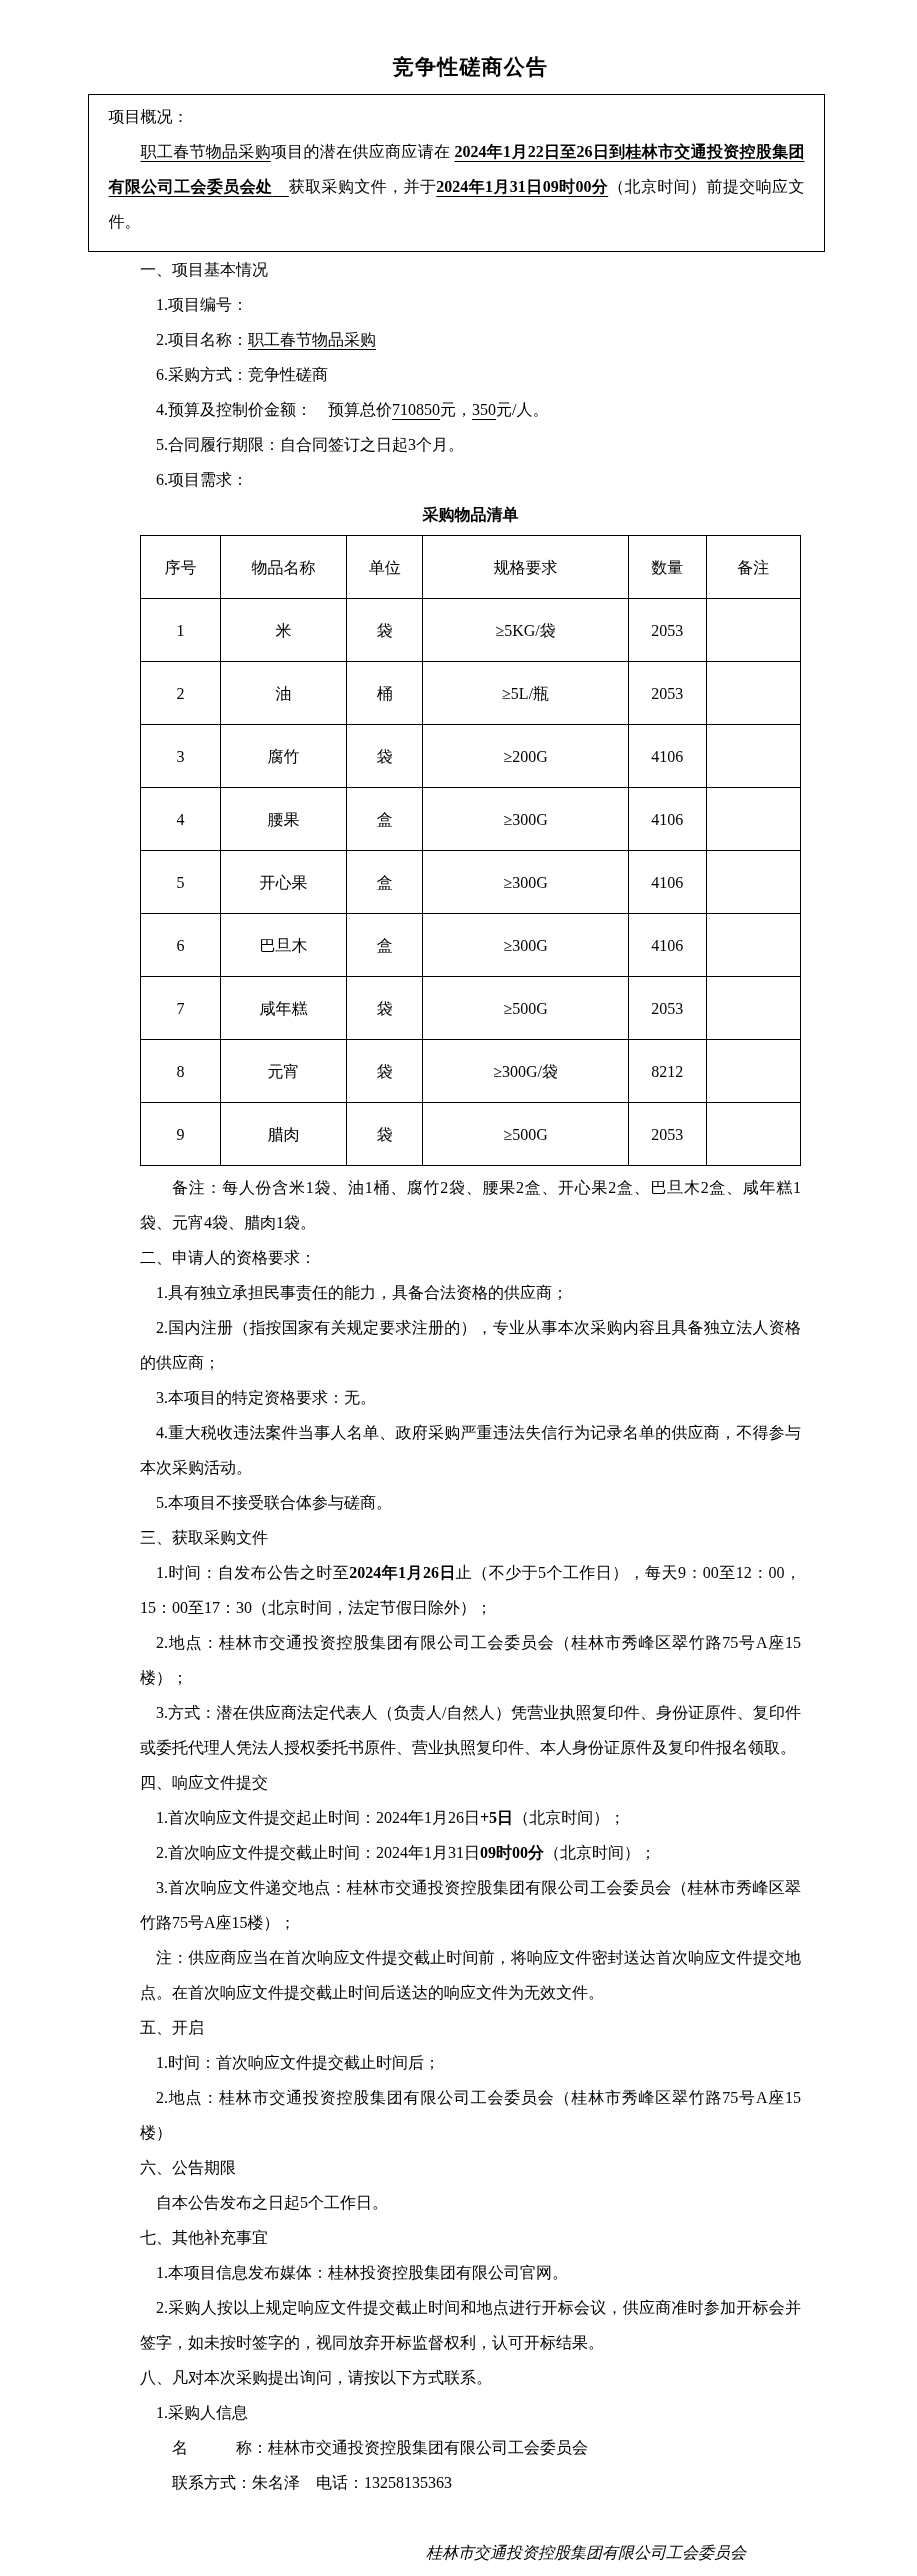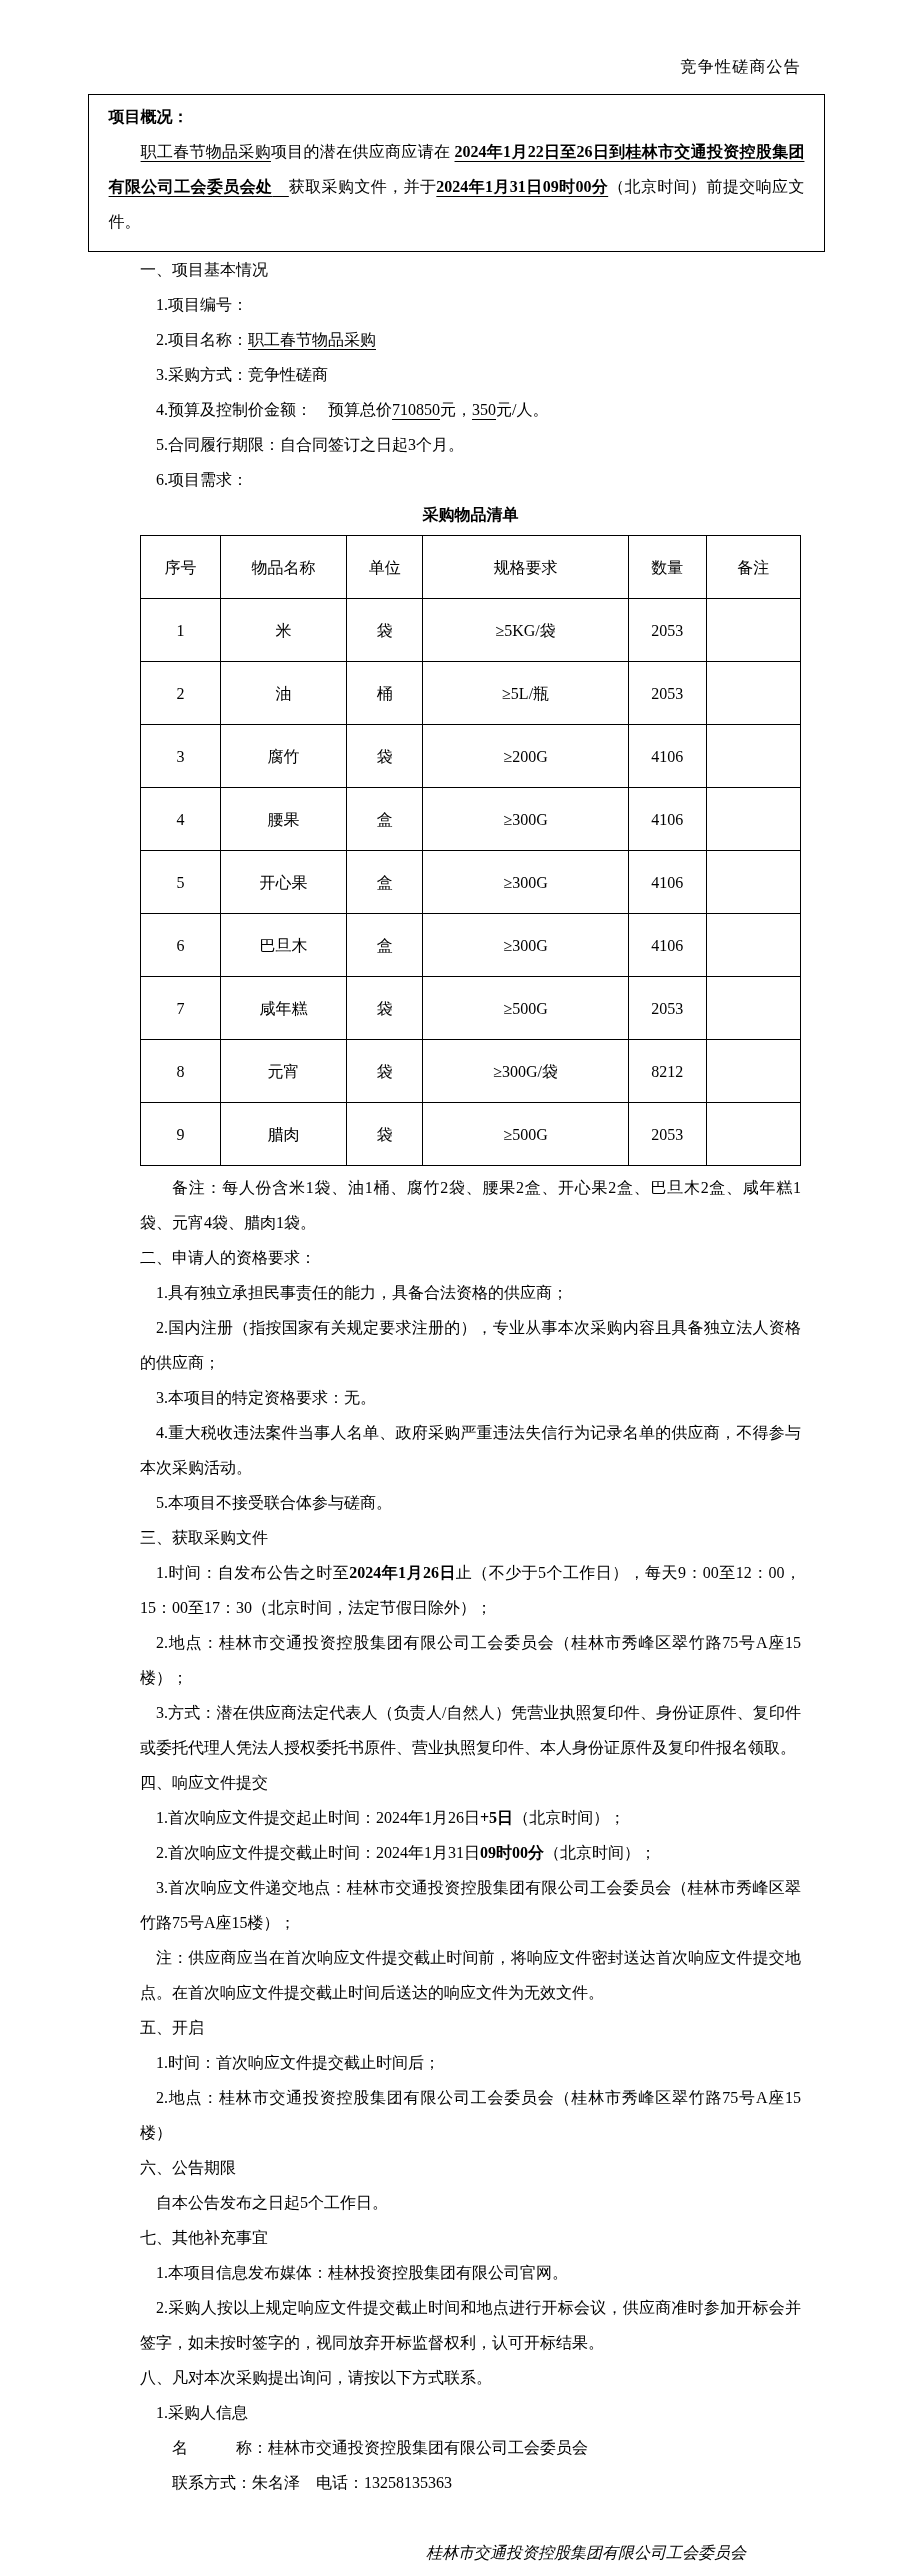"竞争性磋商公告" .doc-title { font-size: 16px -> 21px; font-weight: normal -> bold; text-align: right -> center }
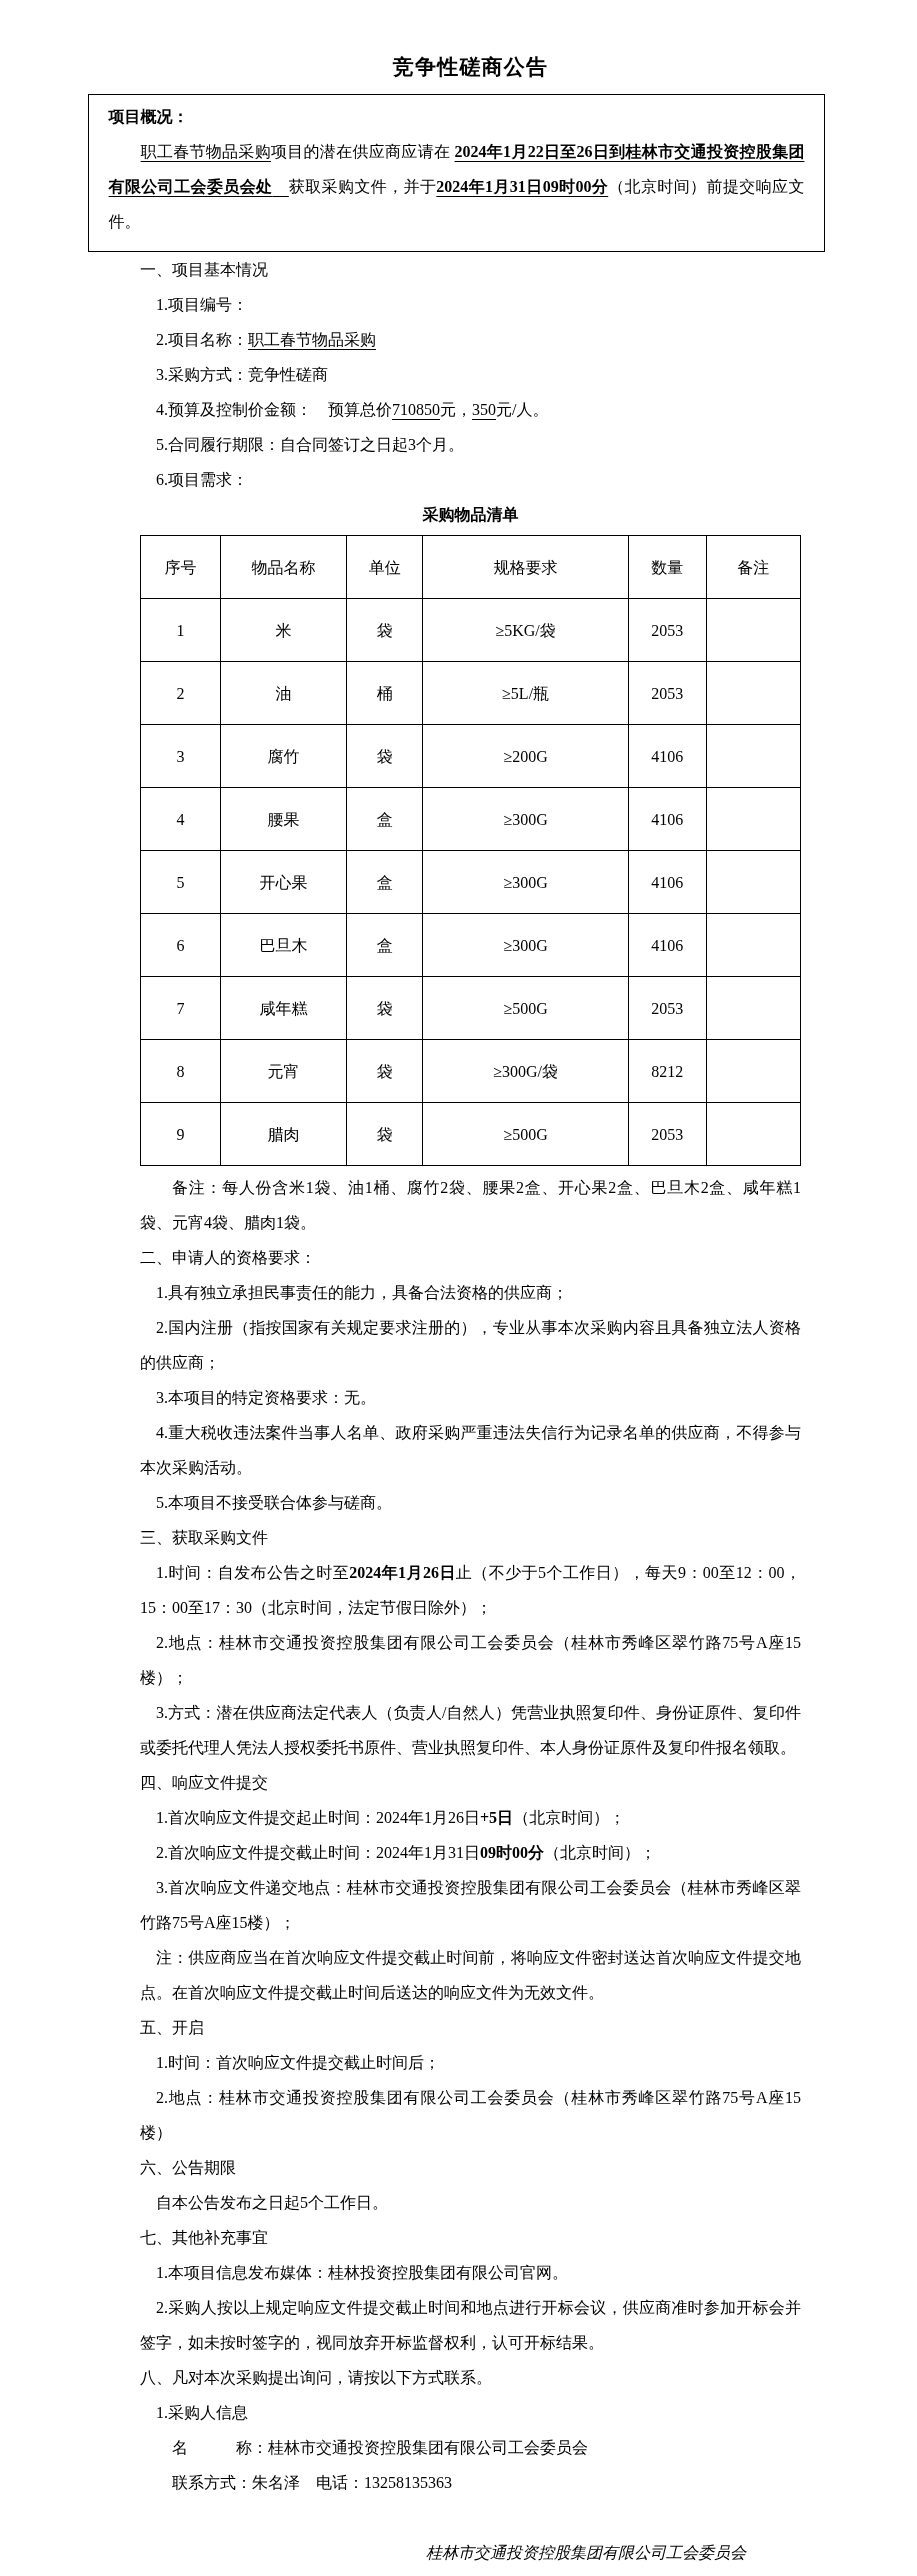"项目概况：" .overview-label { font-weight: bold -> normal }
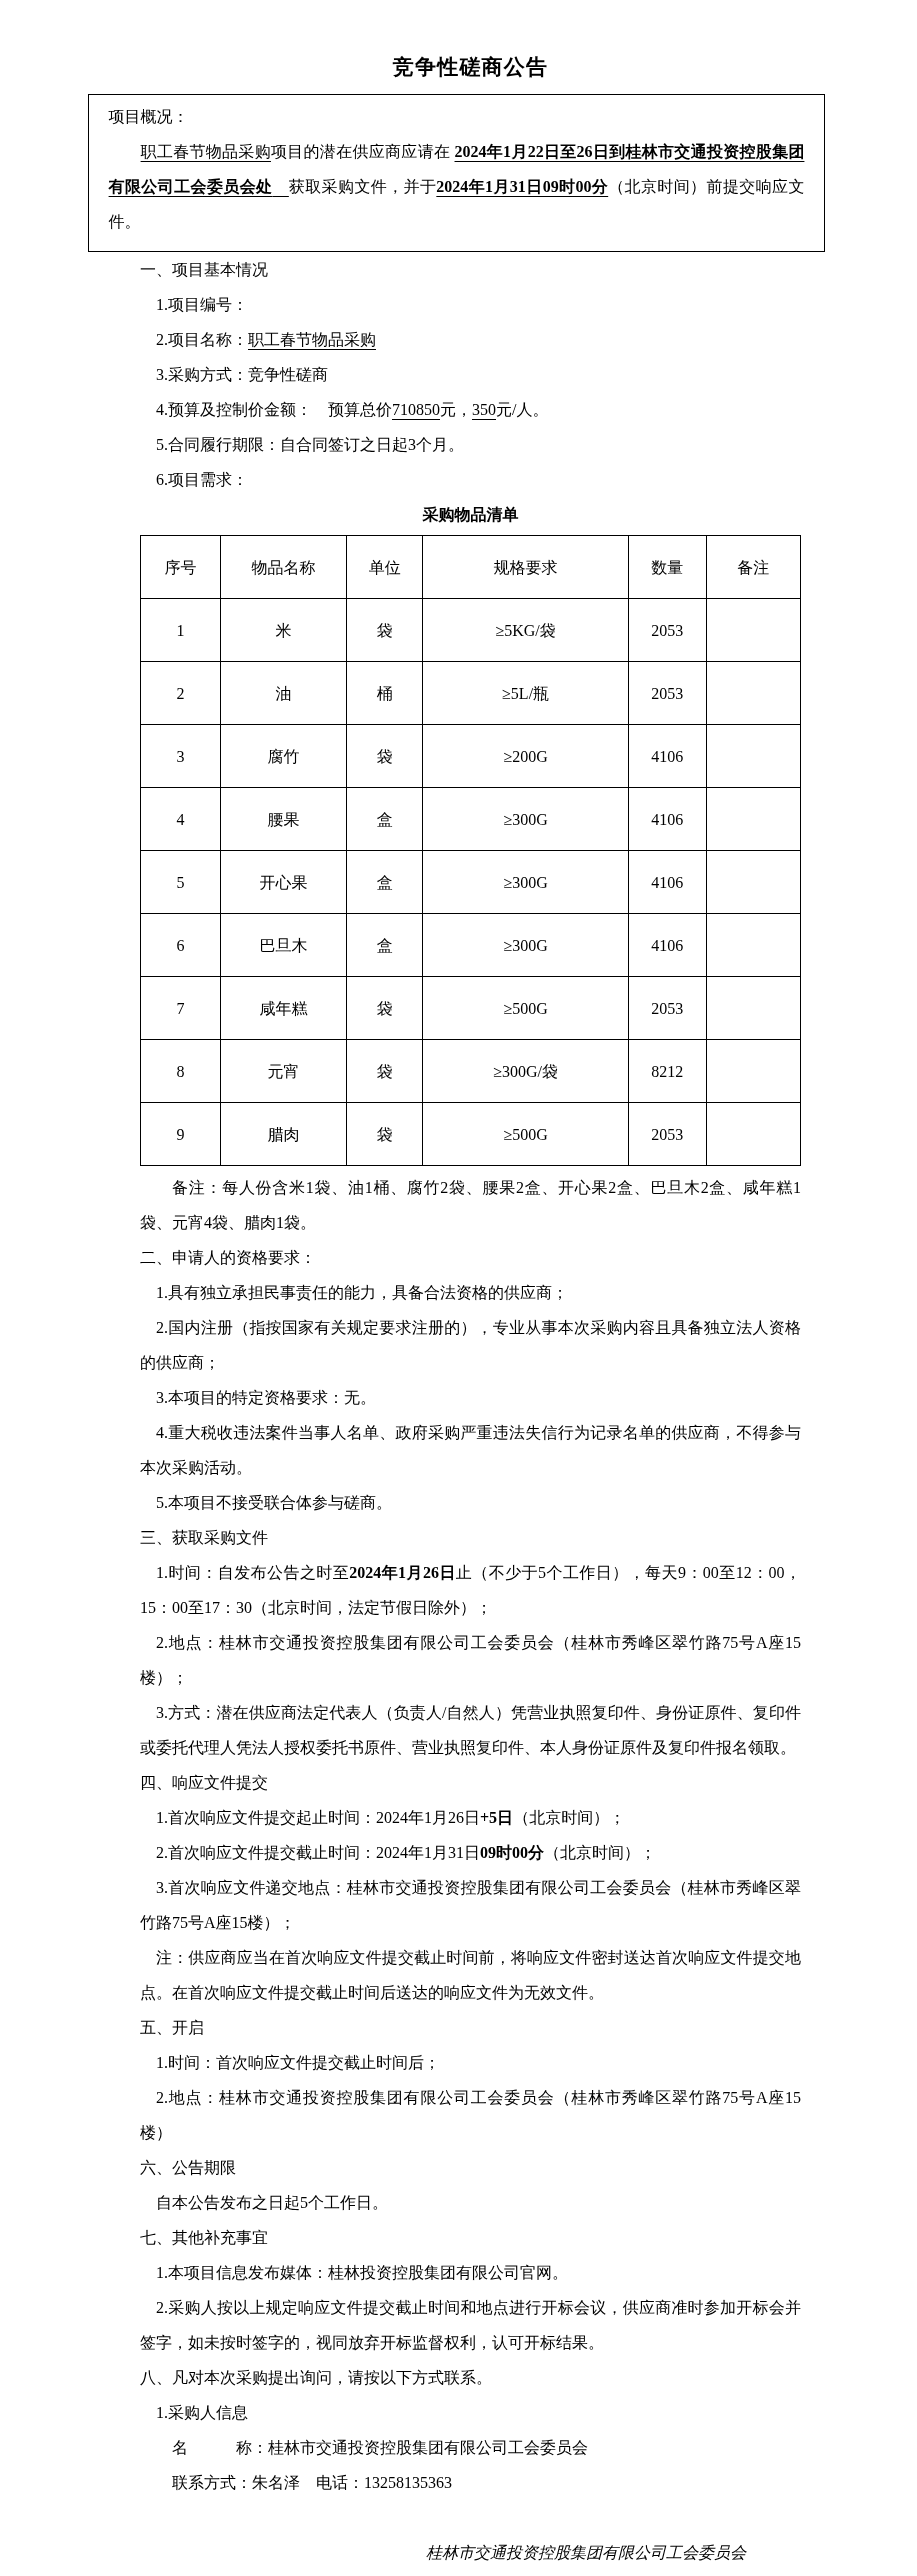"3.采购方式：竞争性磋商" div.para { text: 3 -> 6 }
